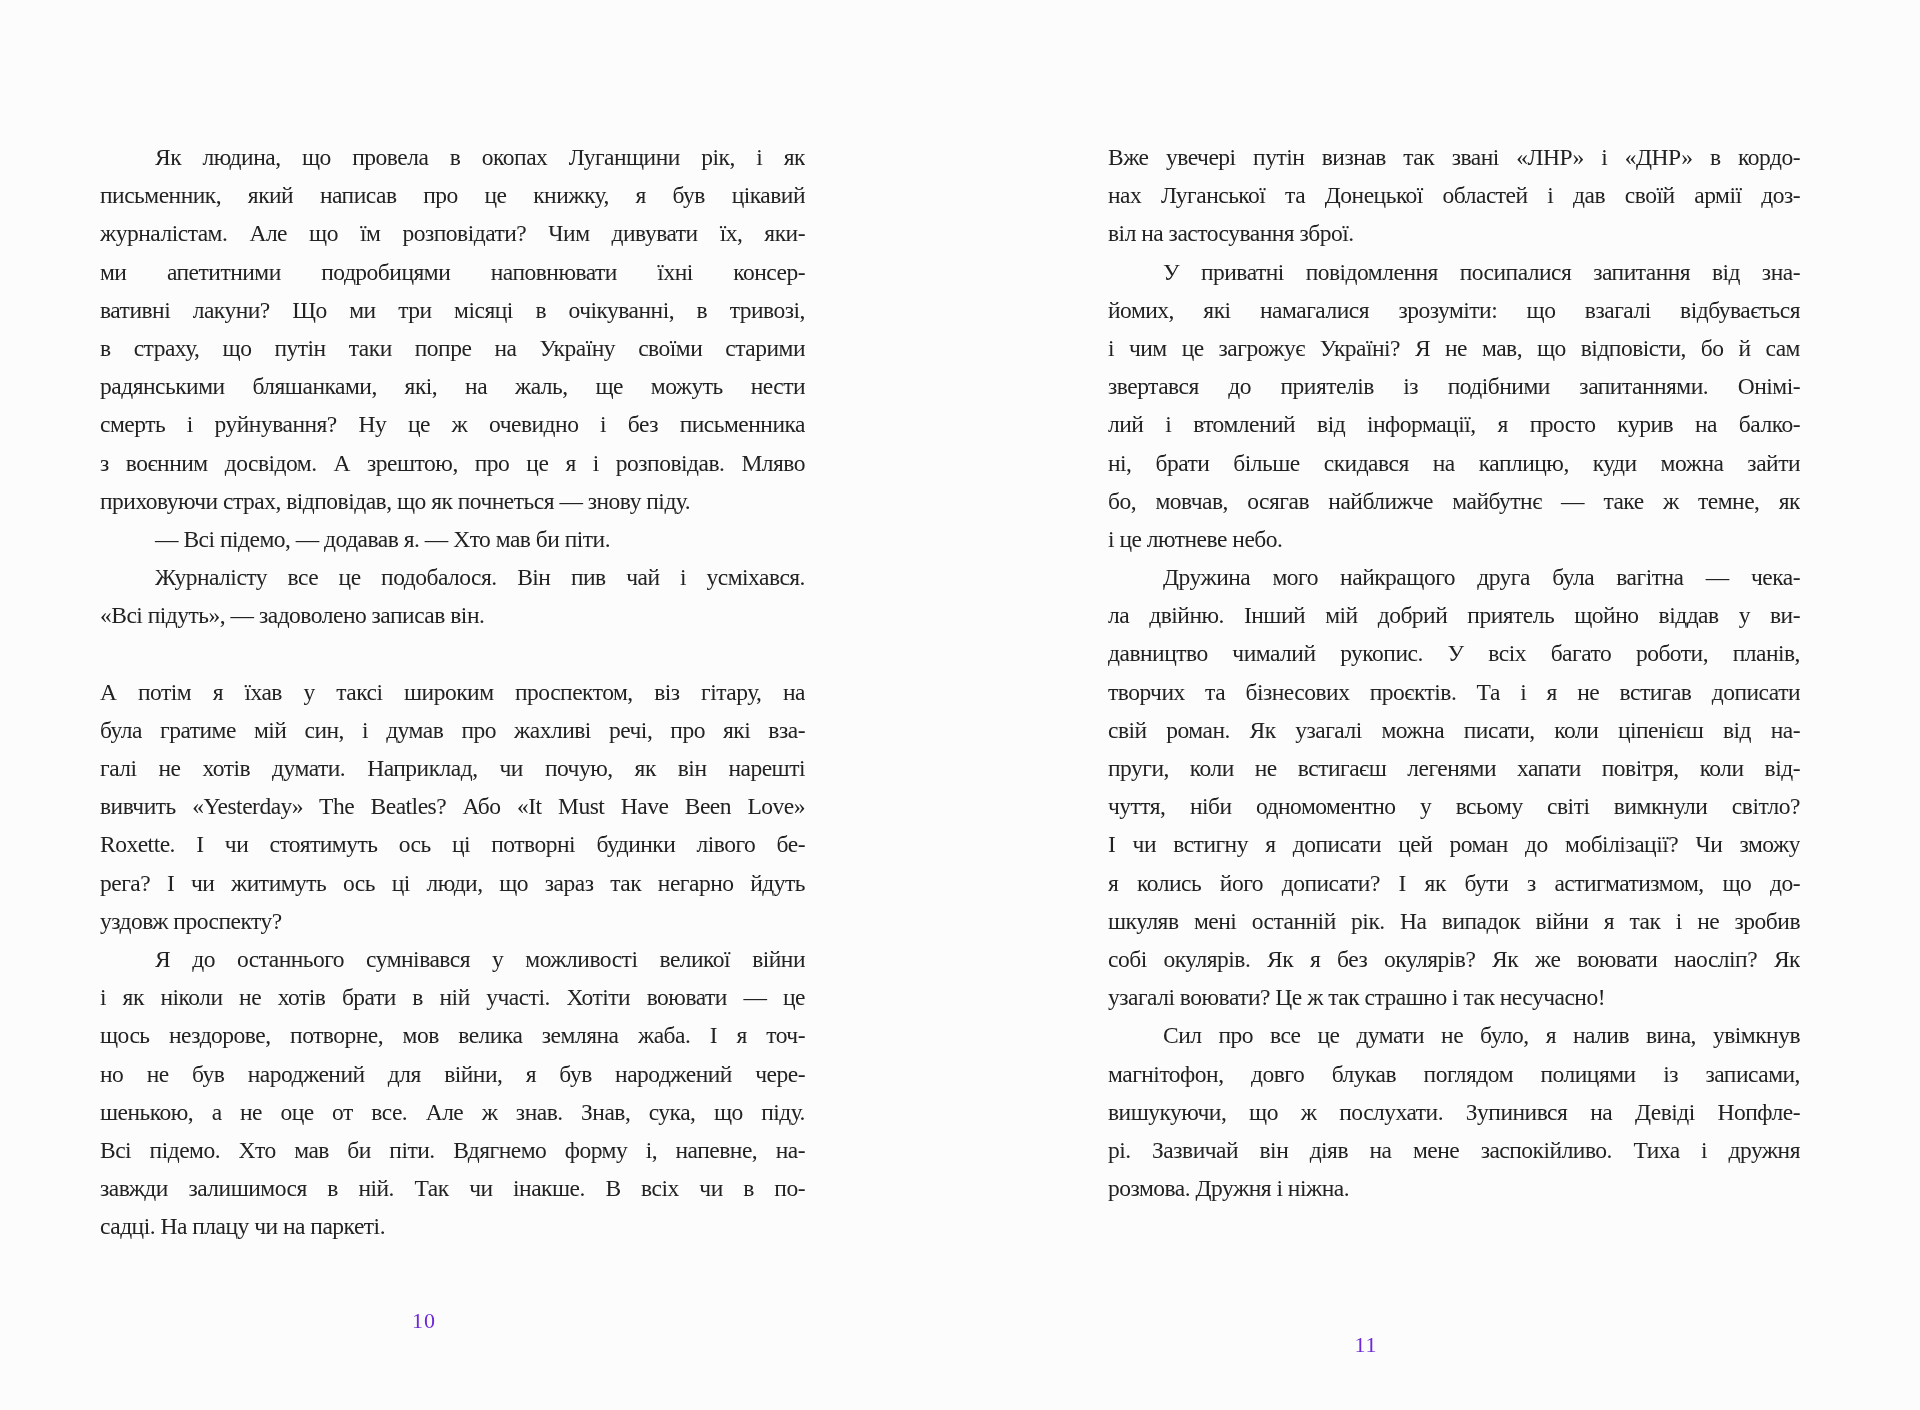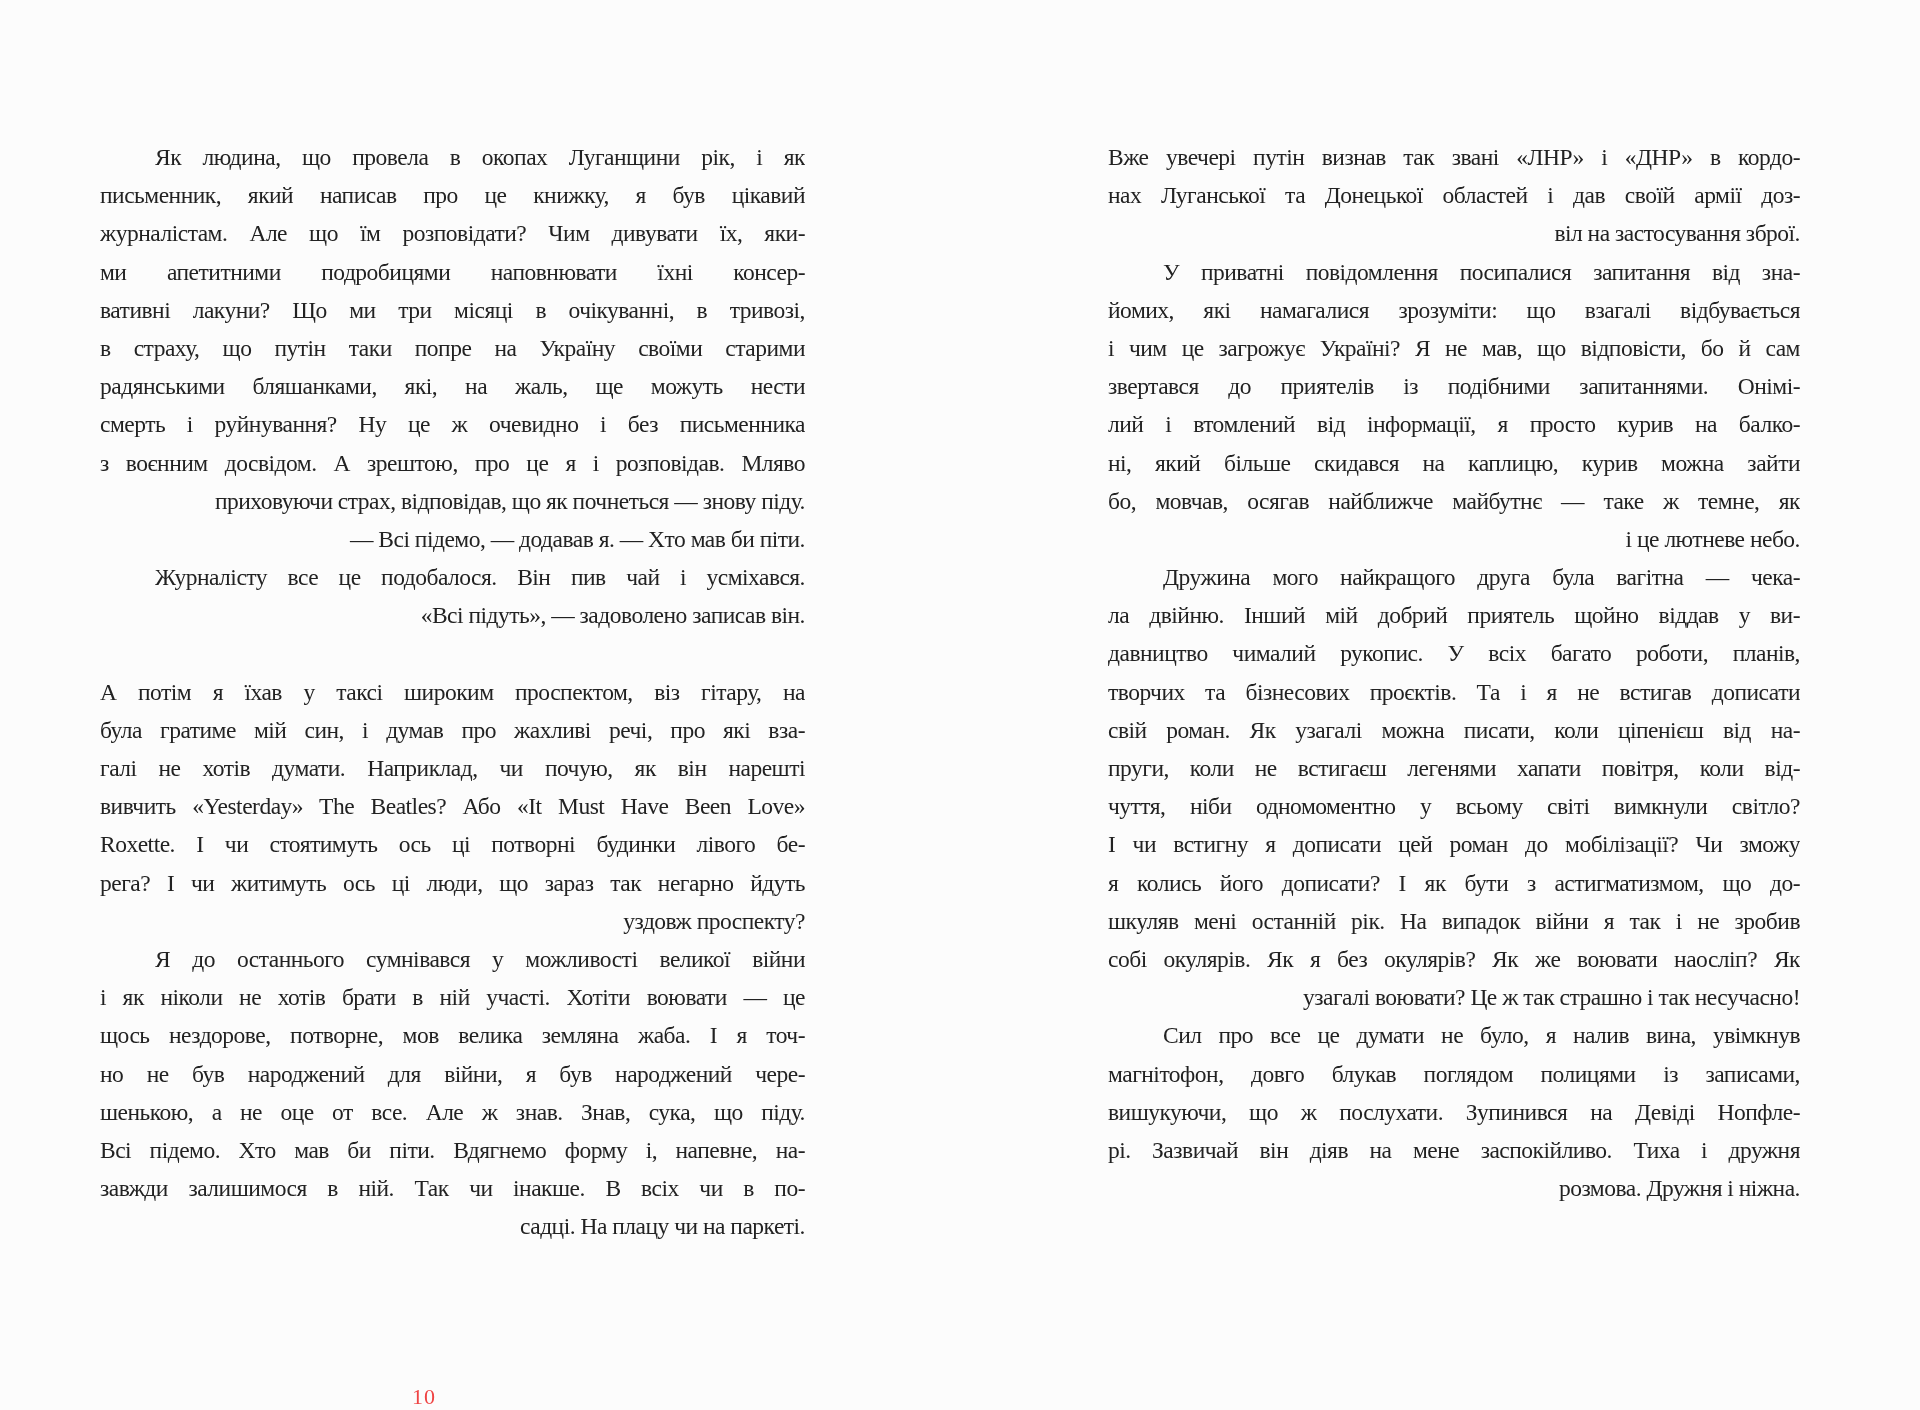"віл на застосування зброї." .line { text-align: right -> left }
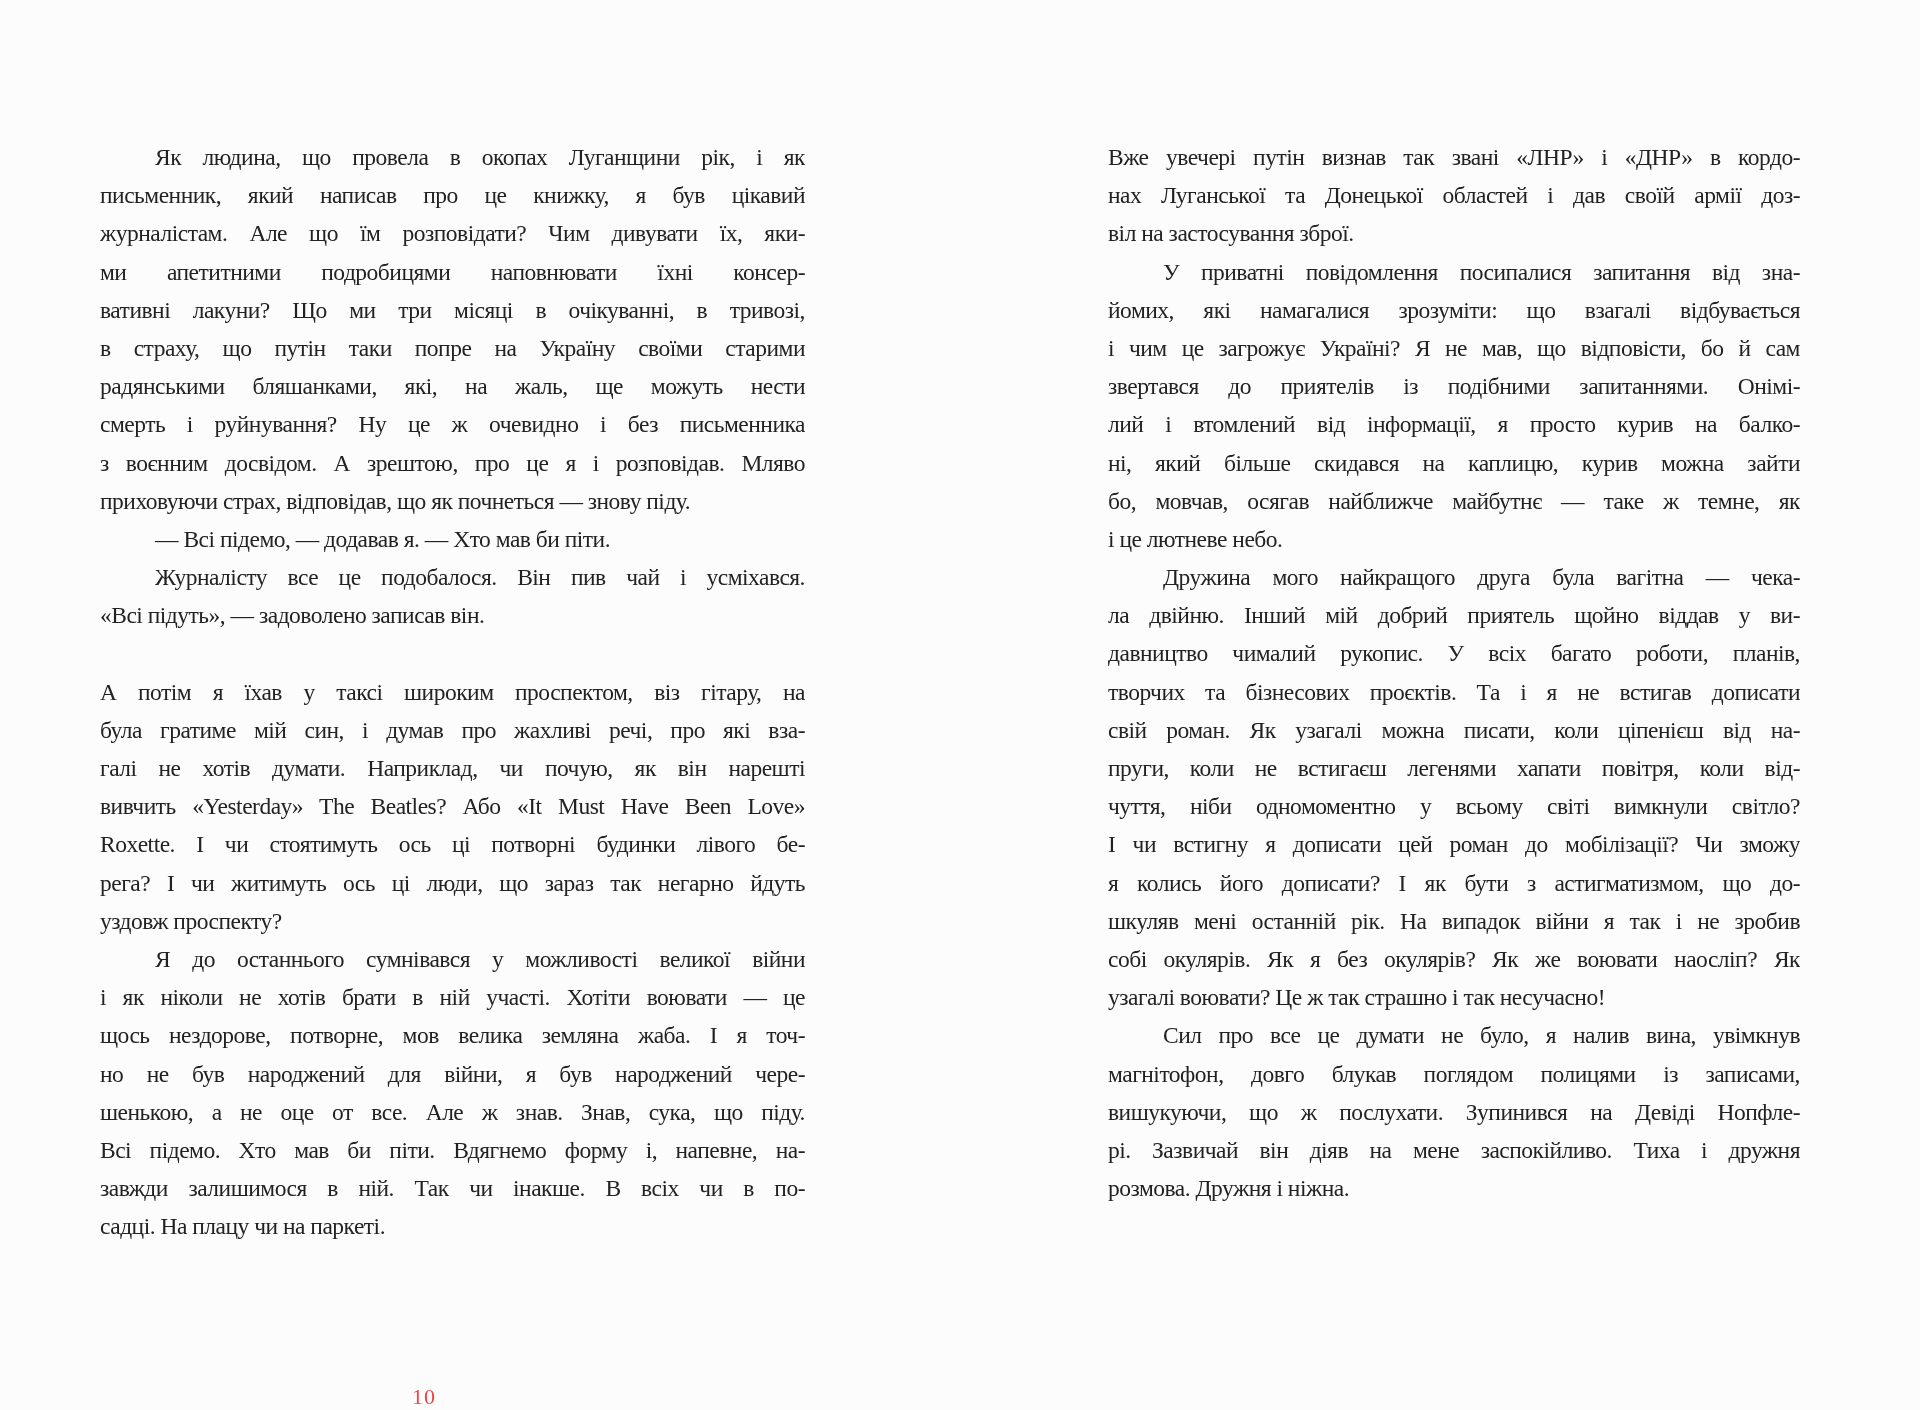"ні, який більше скидався на" div.line { text: який більше скидався на каплицю, курив -> брати більше скидався на каплицю, куди }
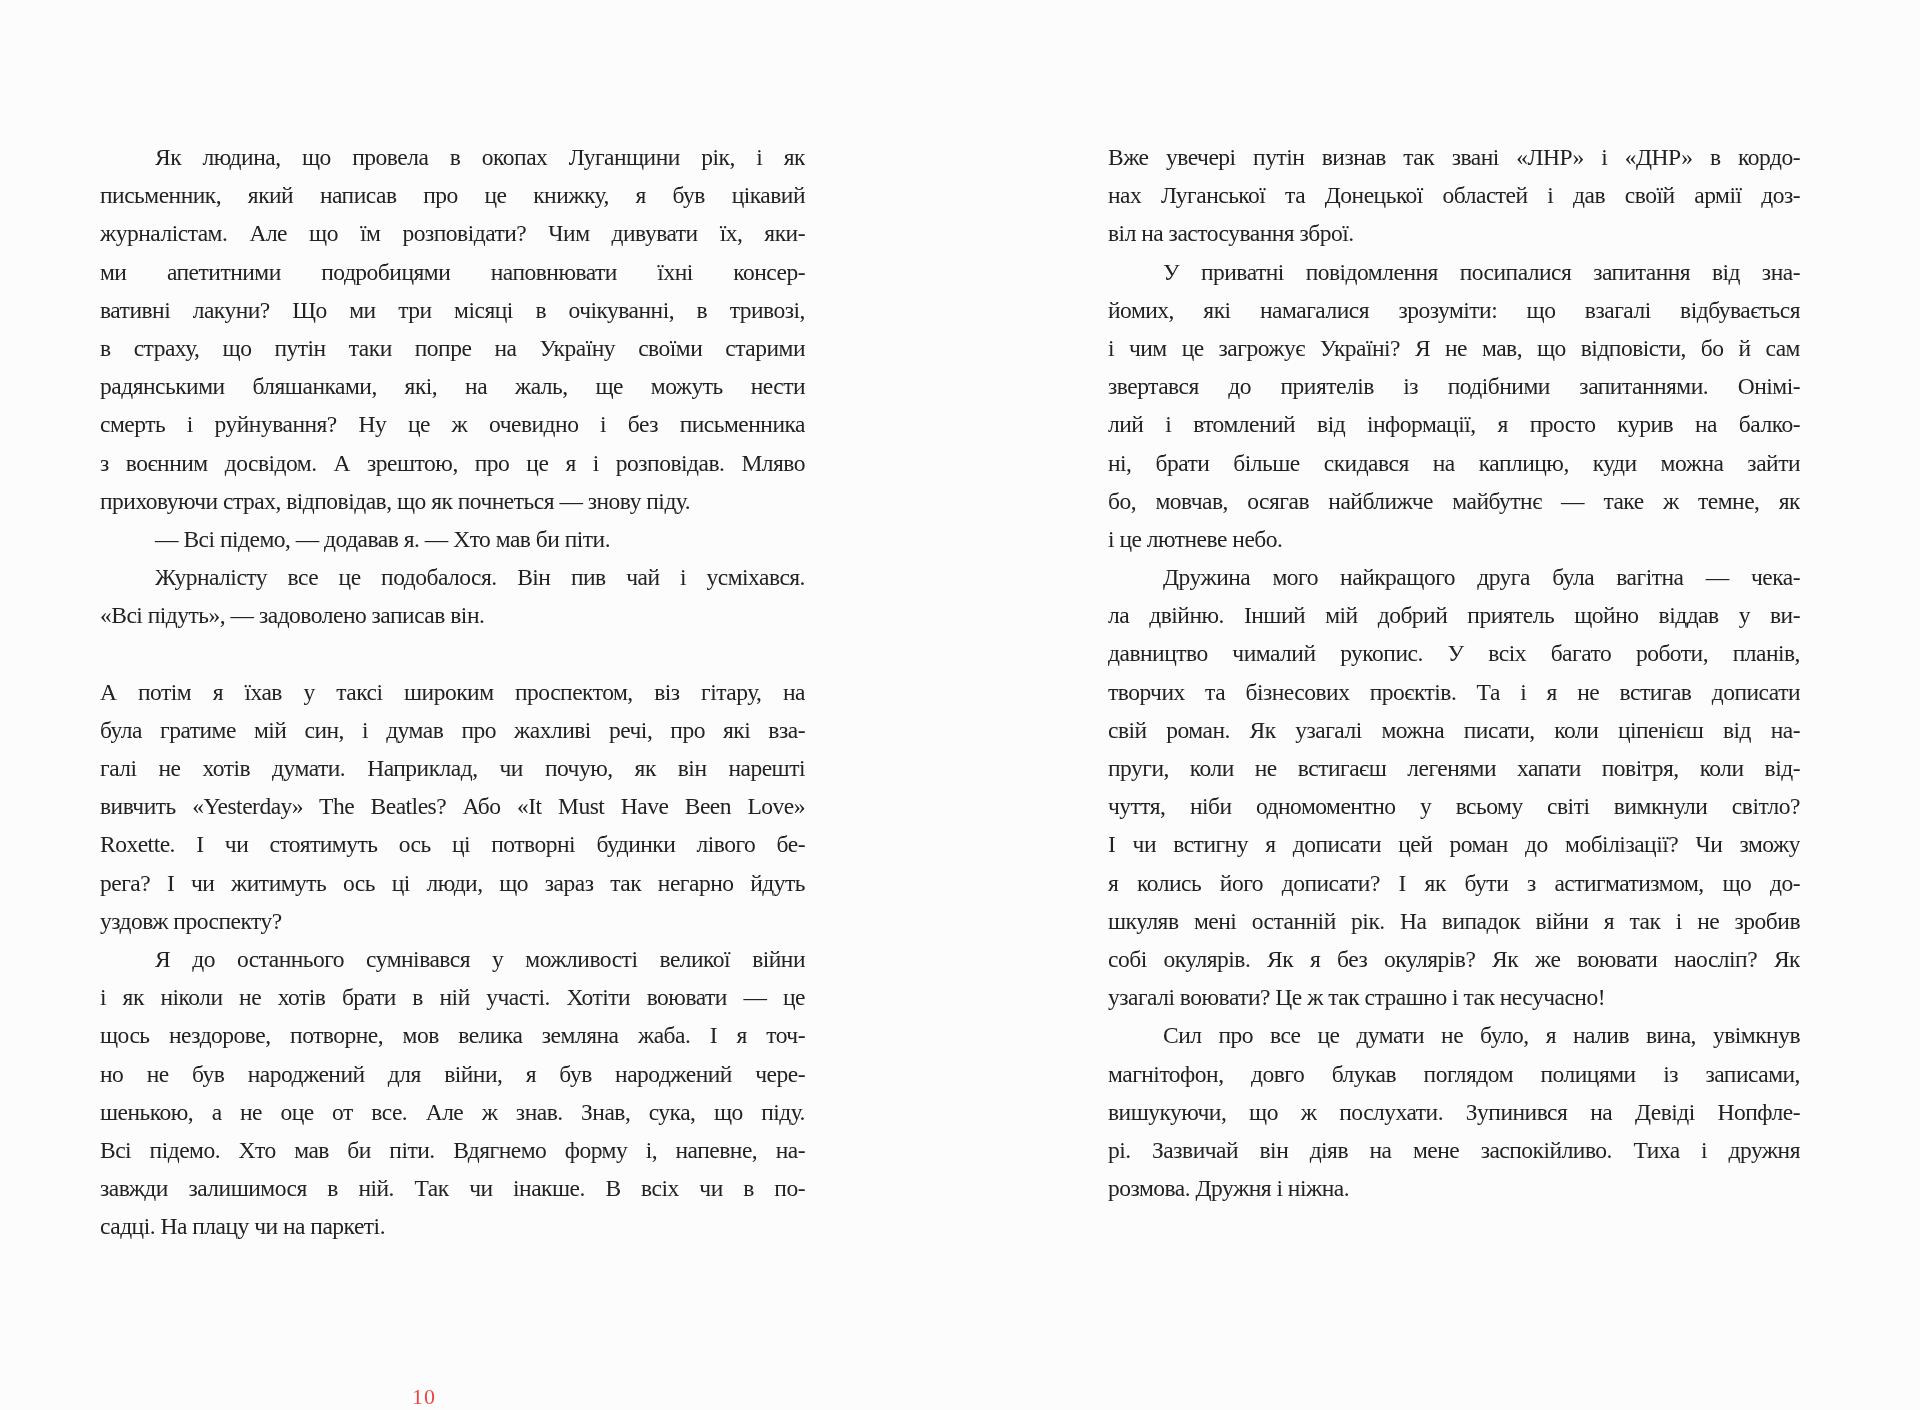"10" .folio { color: #ef4444 -> #6d28d9; top: 1384px -> 1308px }
